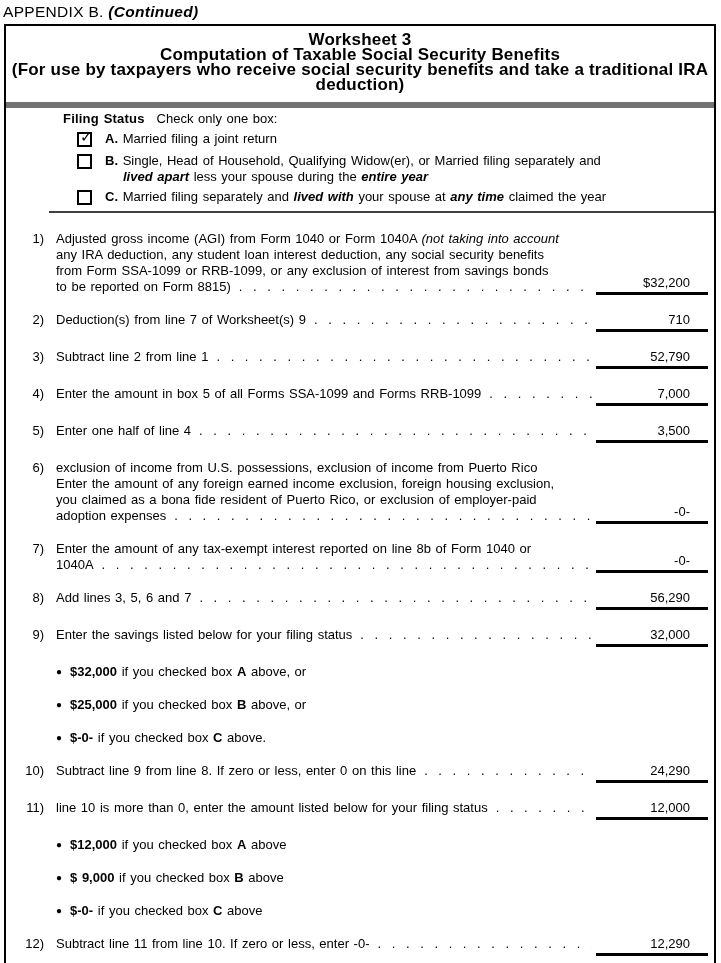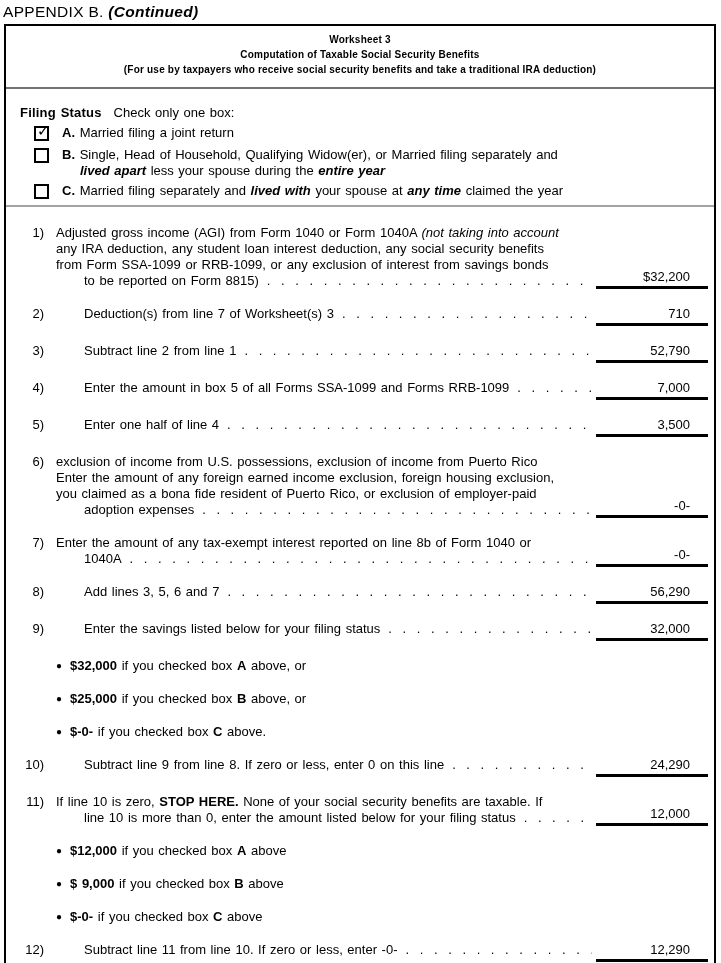"Worksheet 3" .title-sec { border-bottom: 2px solid #737373 -> 6px solid #737373; font-size: 10px -> 17px }
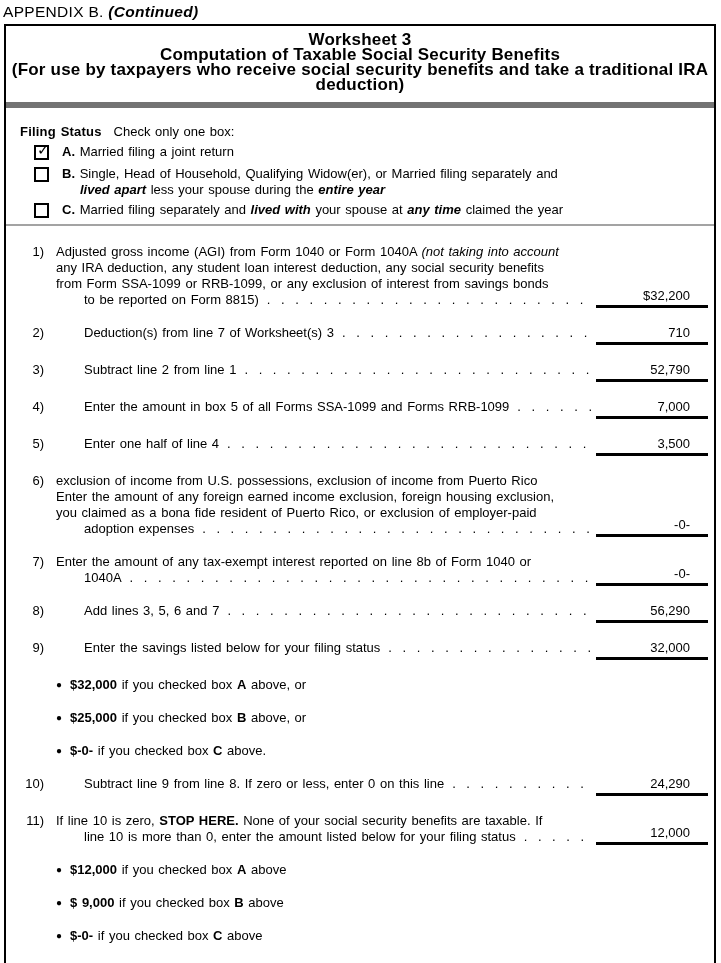"Filing Status Check only one" .fs-sec { border-bottom: 2px solid #a3a3a3 -> 2px solid #404040; margin-left: none -> 43px; padding: 16px 8px 6px 14px -> 3px 8px 6px 14px }
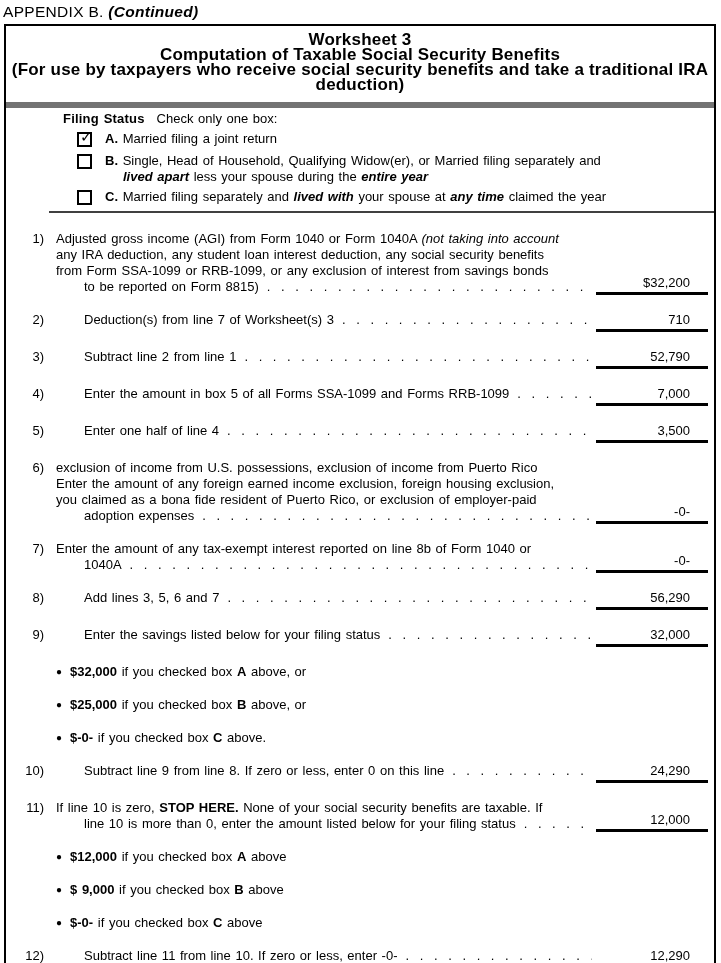"to be reported on Form" .tline.last { margin-left: 28px -> none }
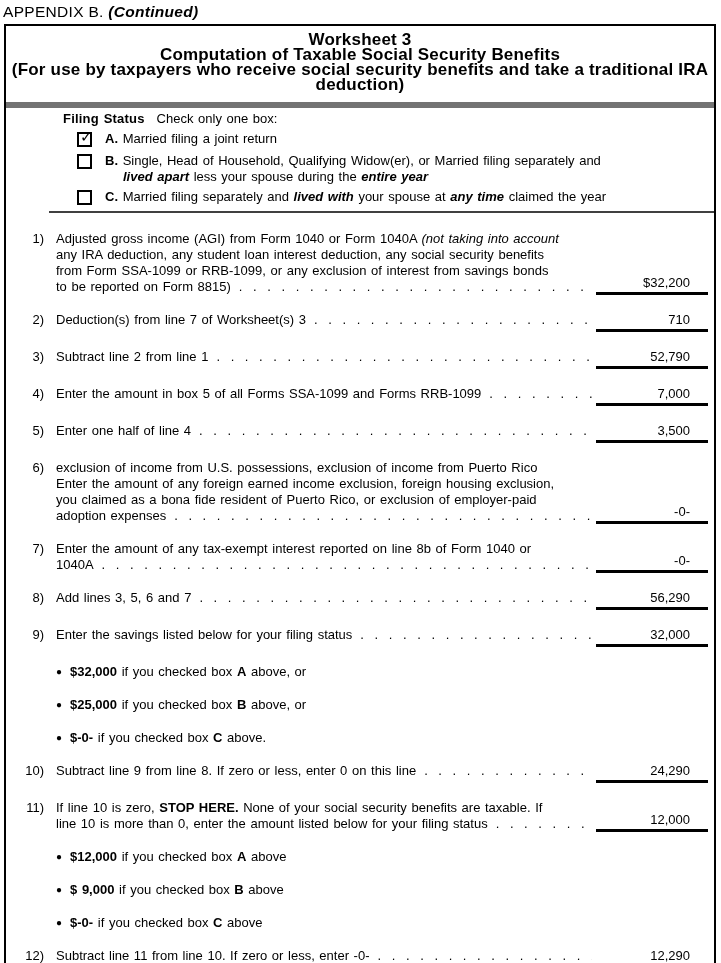"Deduction(s) from line 7 of" span { text: 3 -> 9 }
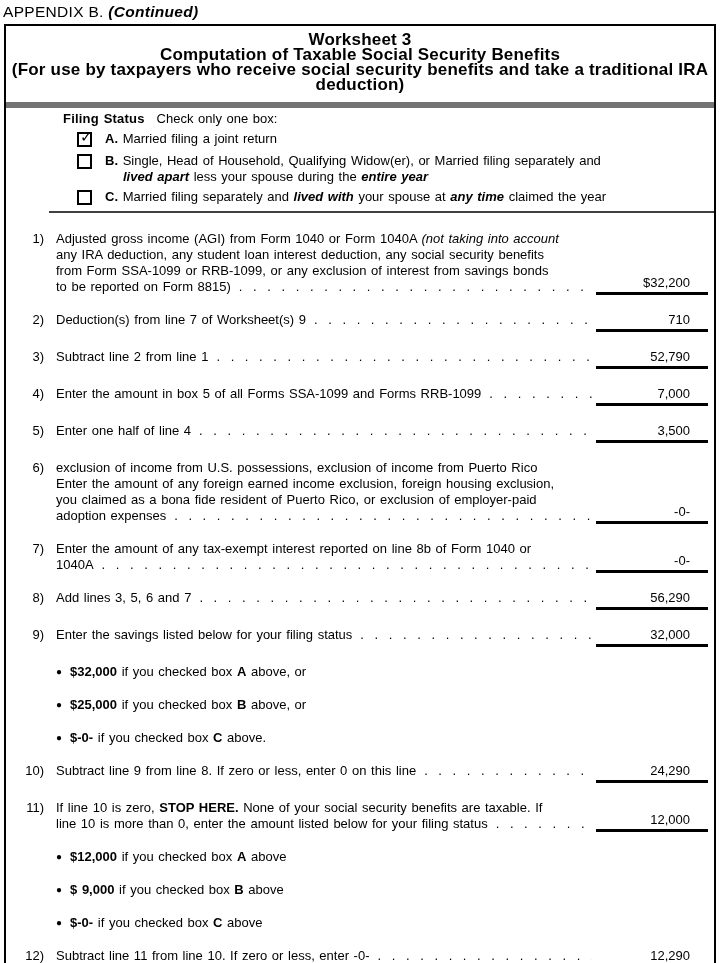"If line 10 is zero," div.tline { html: <div><span>If line 10 is zero, </span><span>STOP HERE.</span><span> None of your social security benefits are taxable. If</span></div> -> none }
